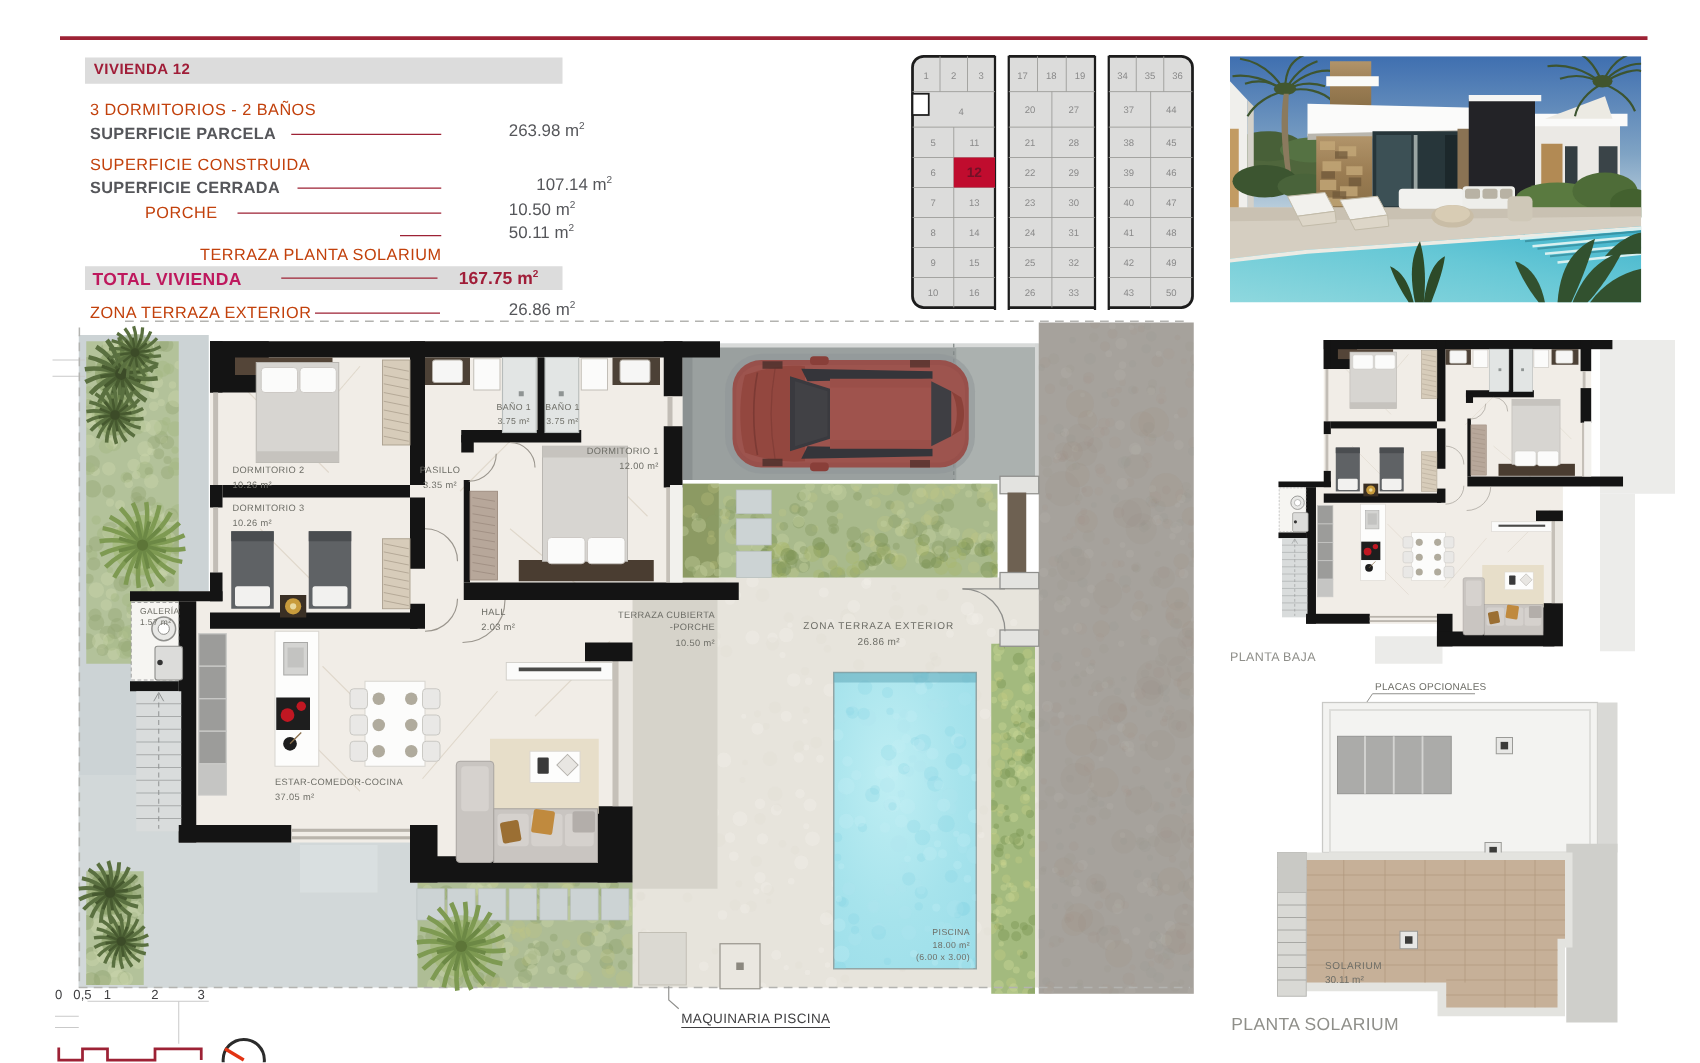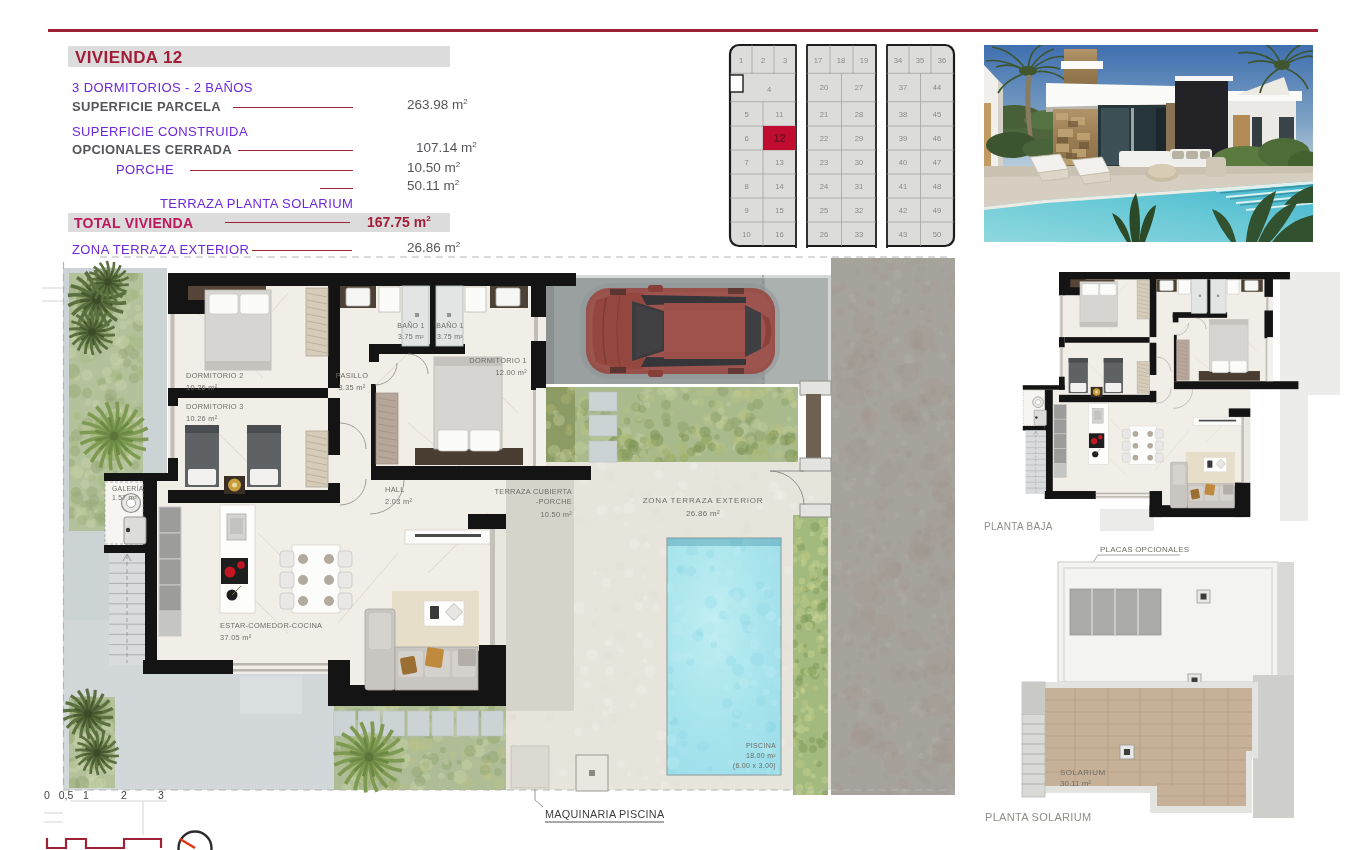"VIVIENDA 12" div.abs { font-size: 17px -> 12px }
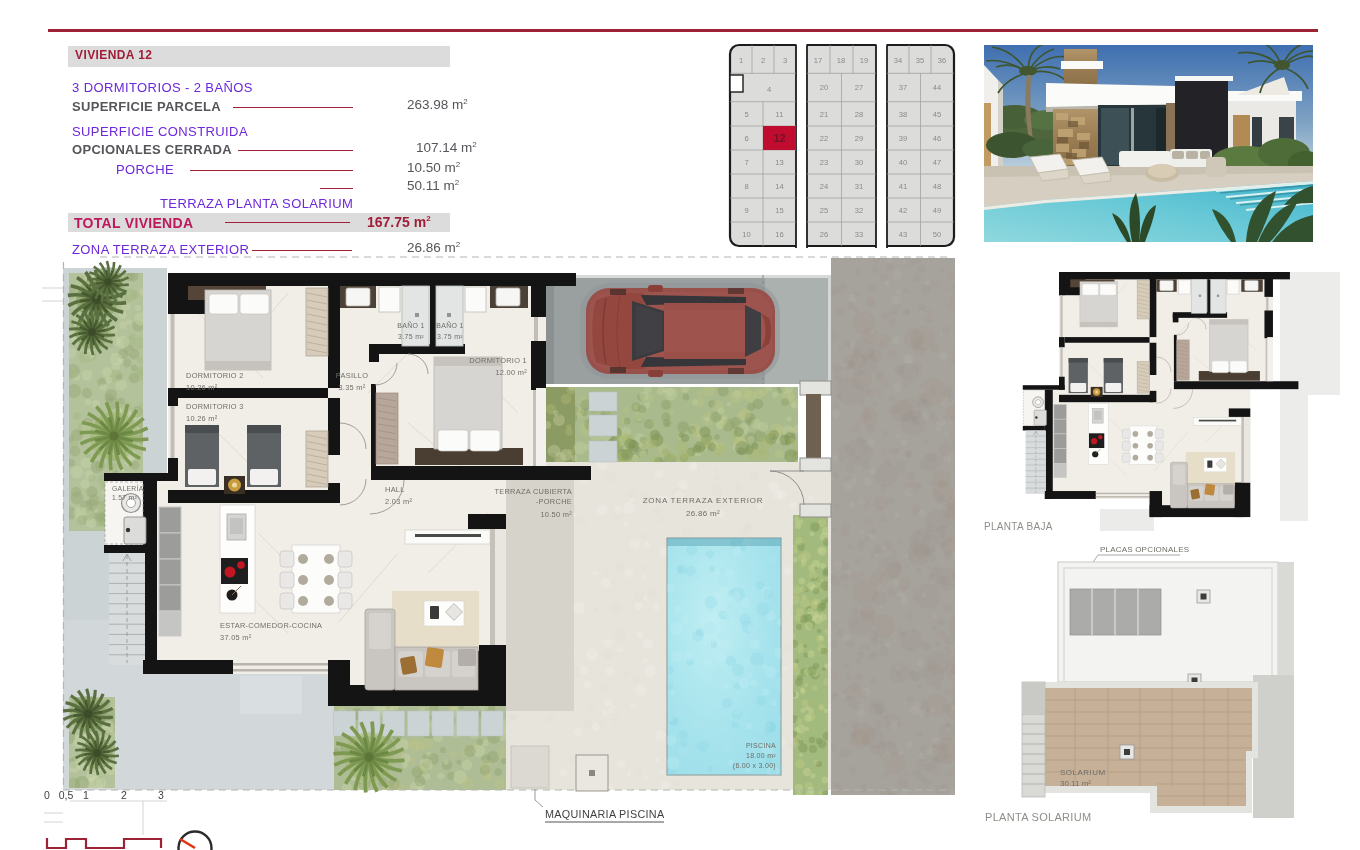"3 DORMITORIOS - 2 BAÑOS" .lbl { color: #6d28d9 -> #c2410c }
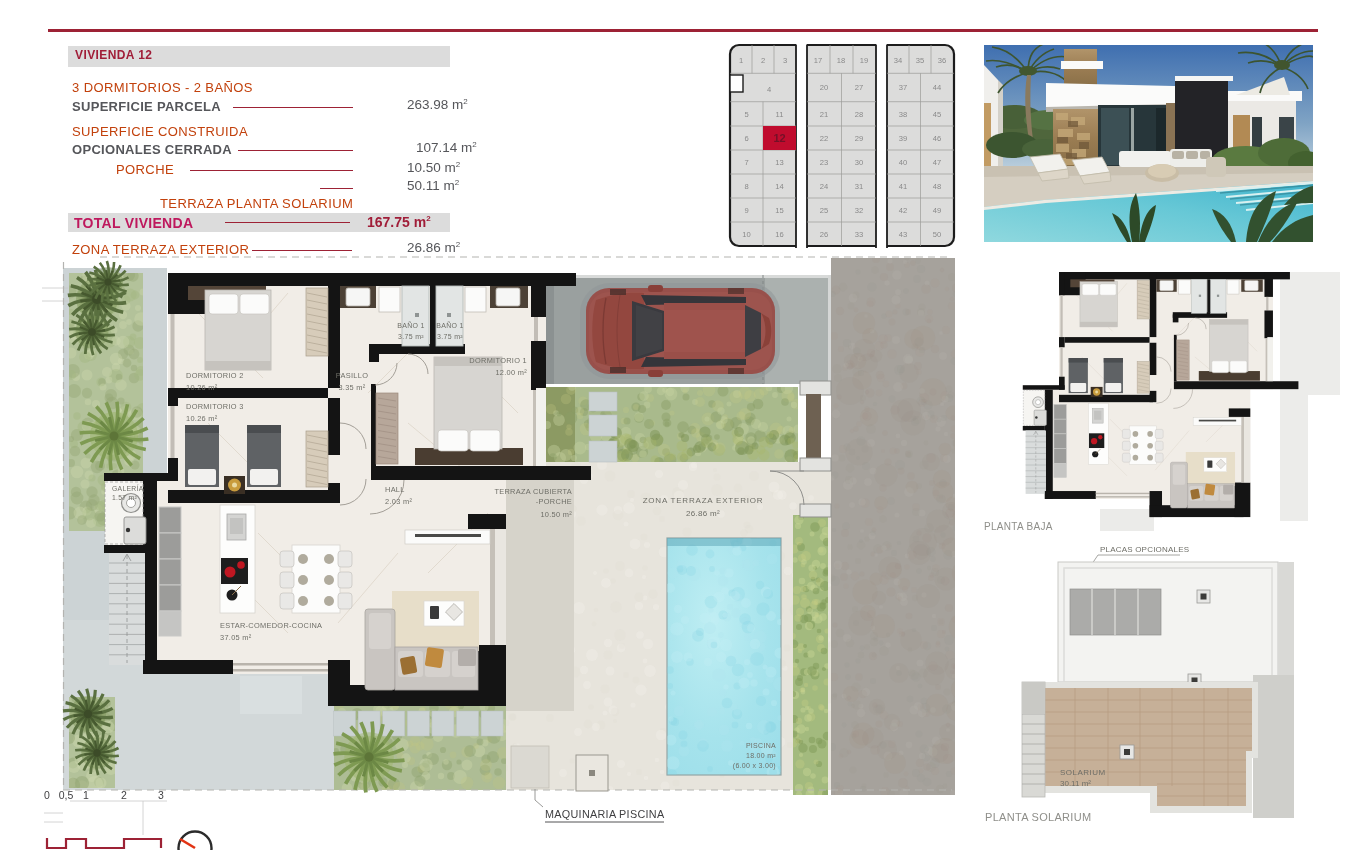"OPCIONALES CERRADA" div.abs { text: OPCIONALES -> SUPERFICIE }
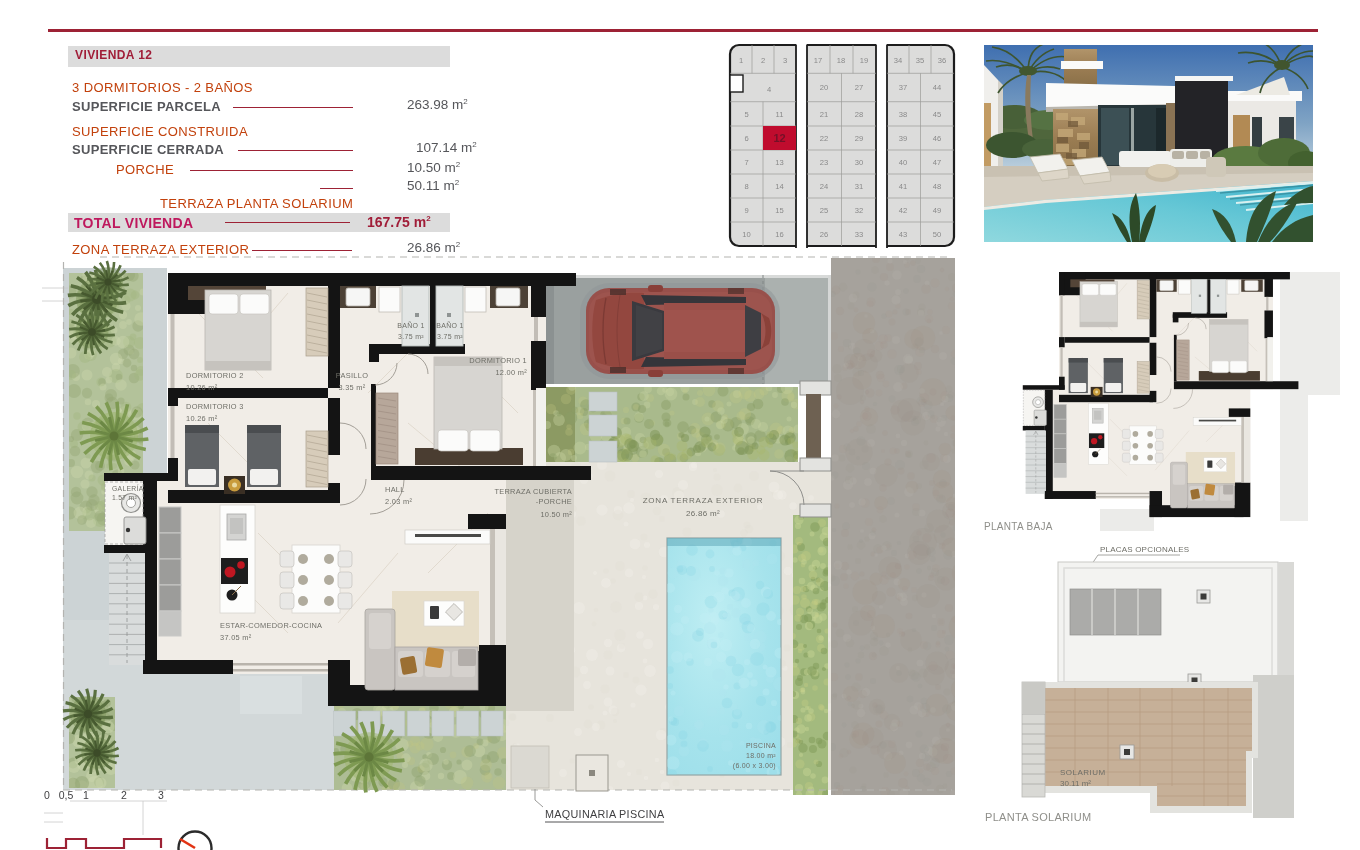"107.14 m2" div.abs { left: 376px -> 389px }
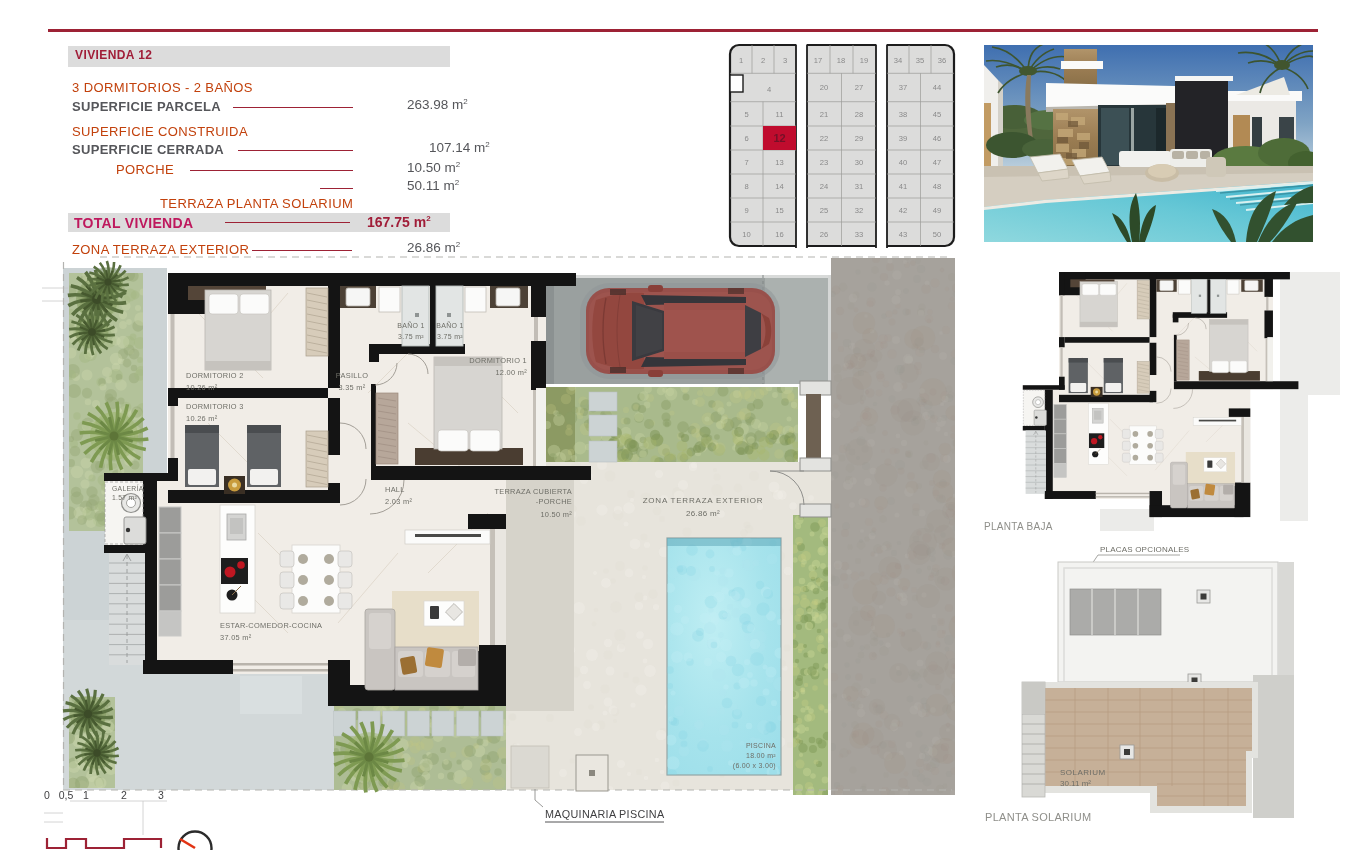"PLANTA SOLARIUM" div.abs { font-size: 11px -> 14px }
